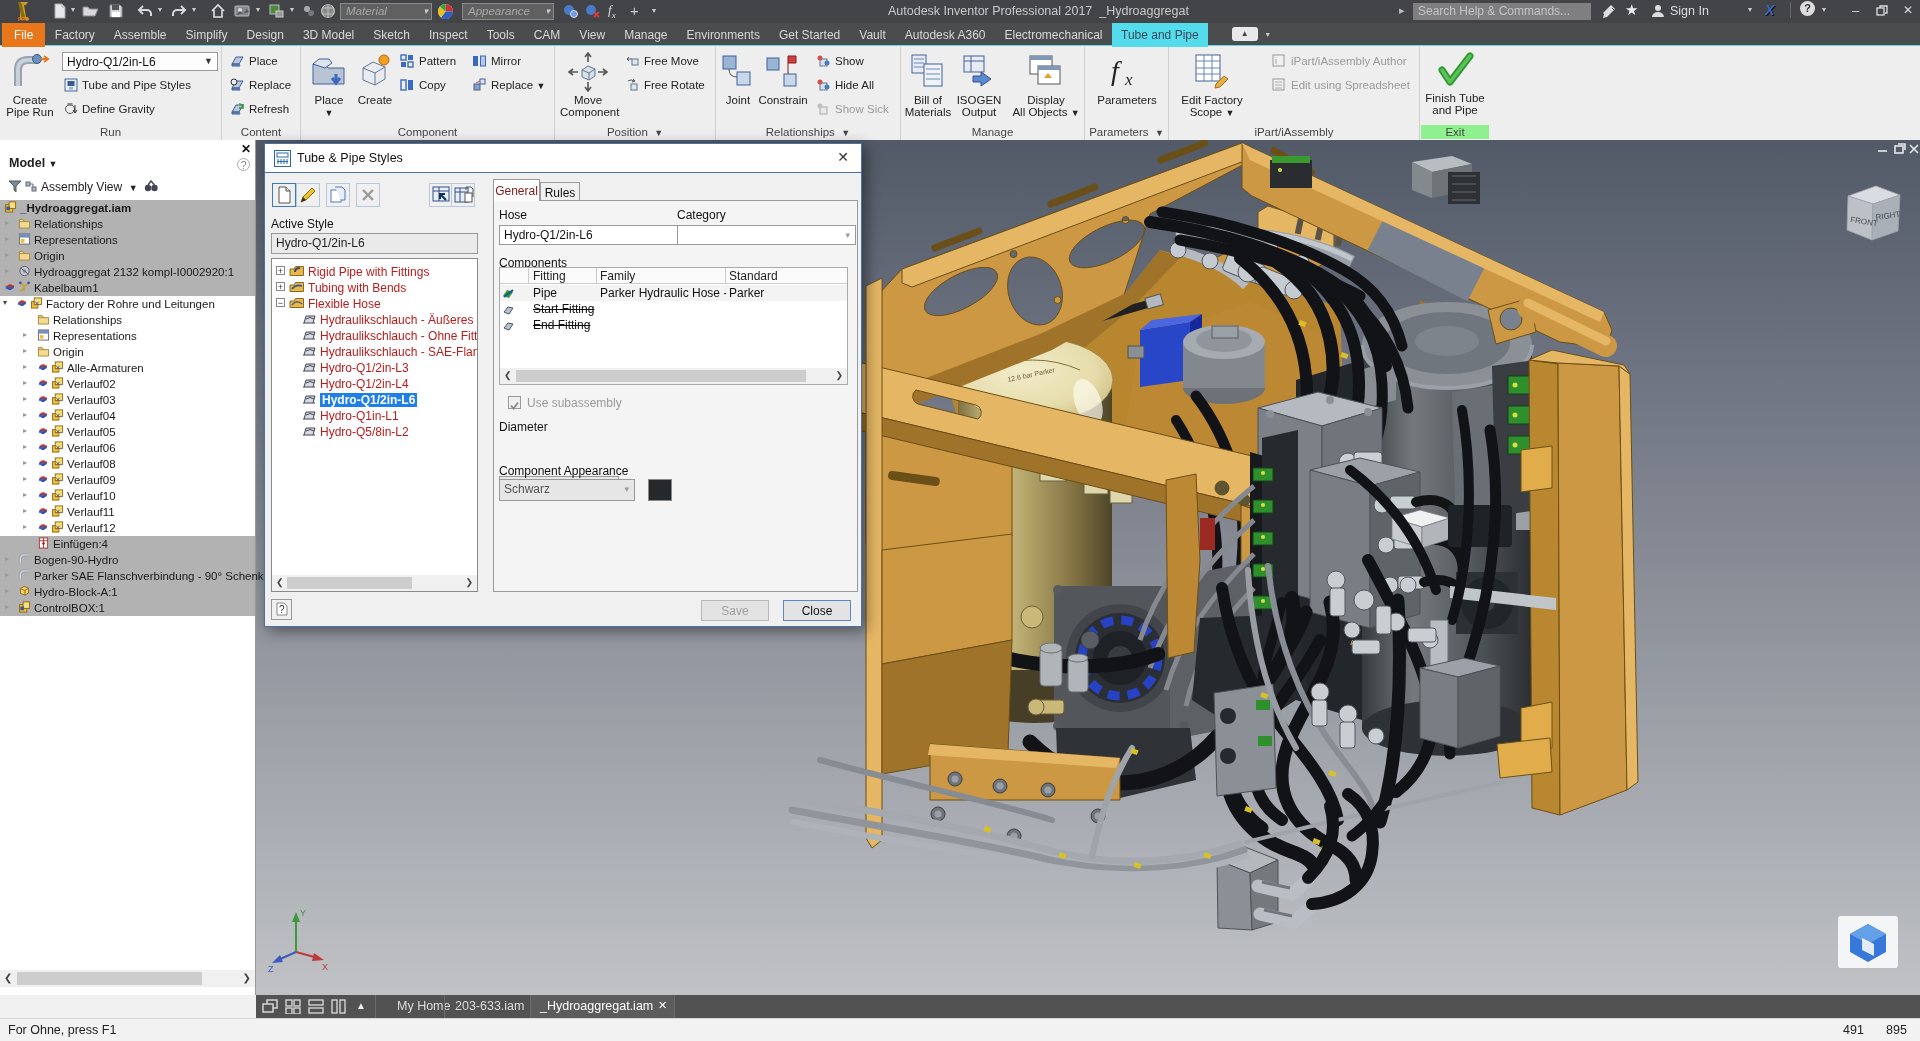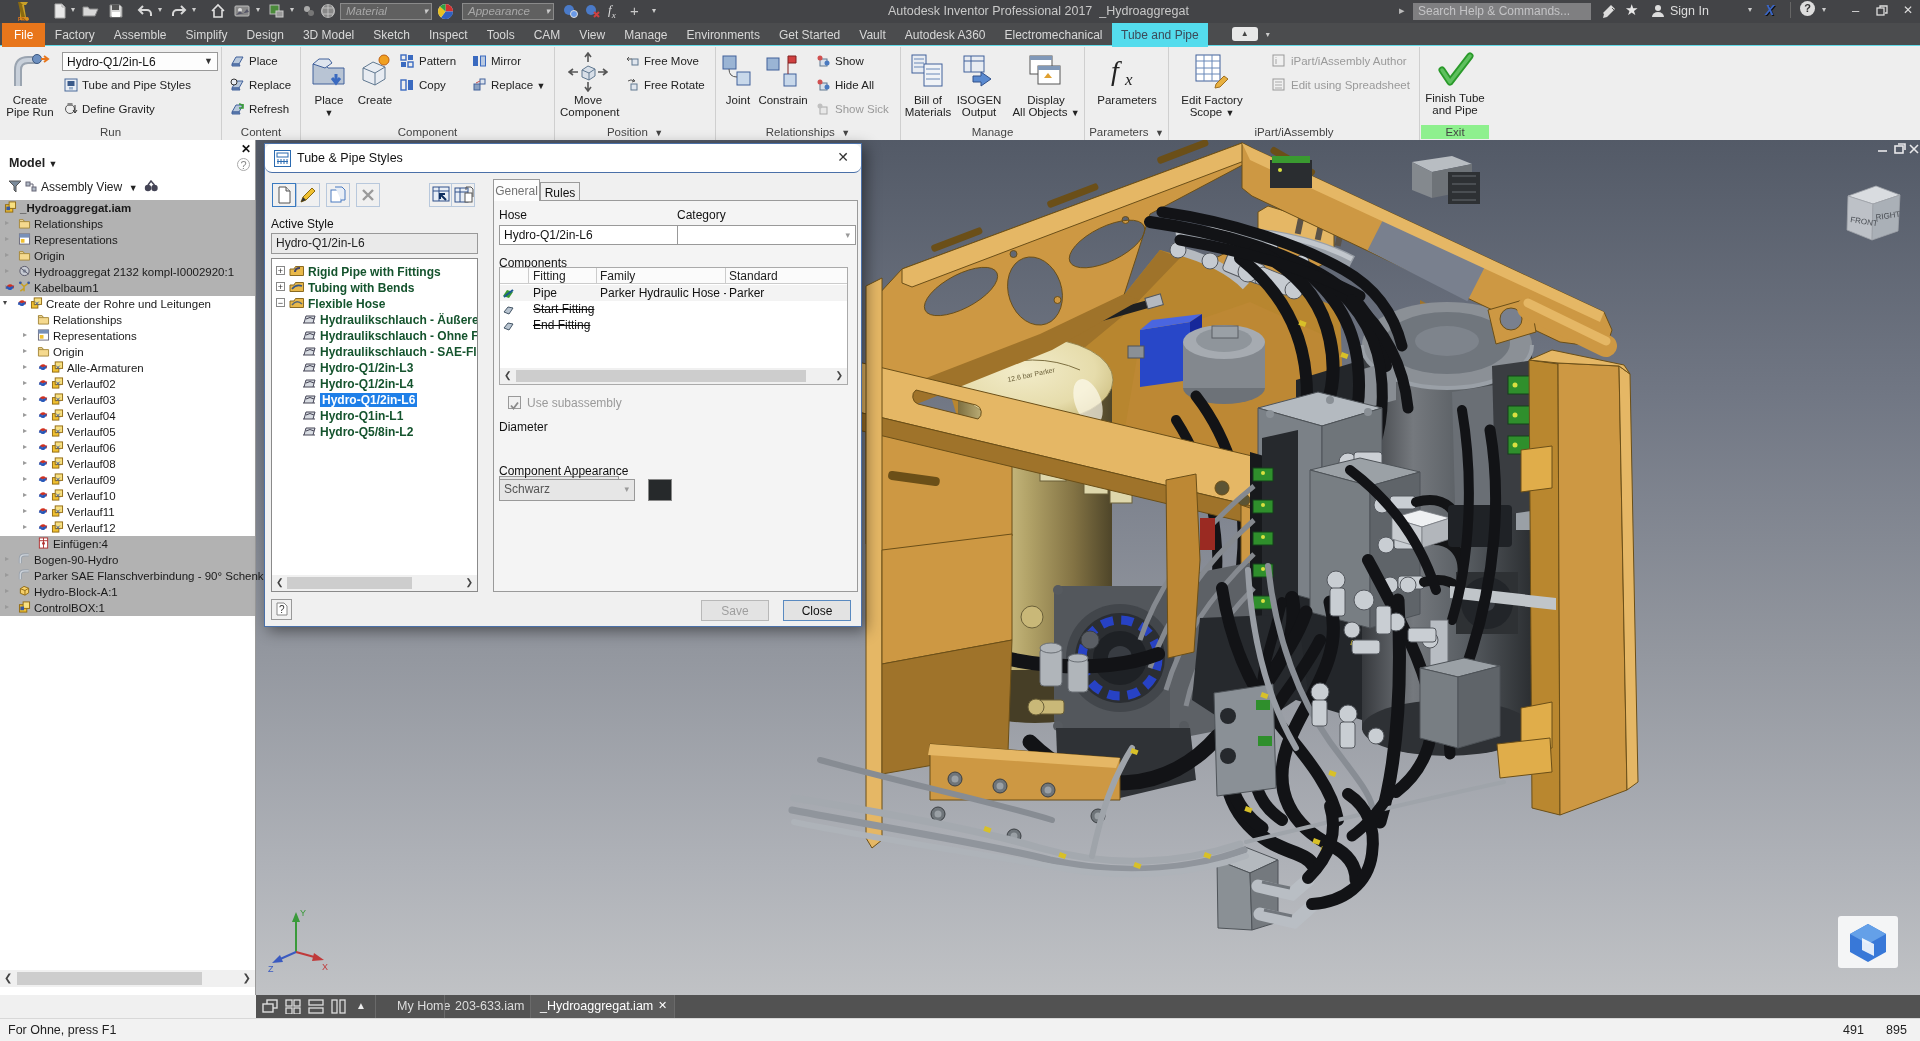"Tube & Pipe Styles" #dlg-title { border-radius: 7px -> none }
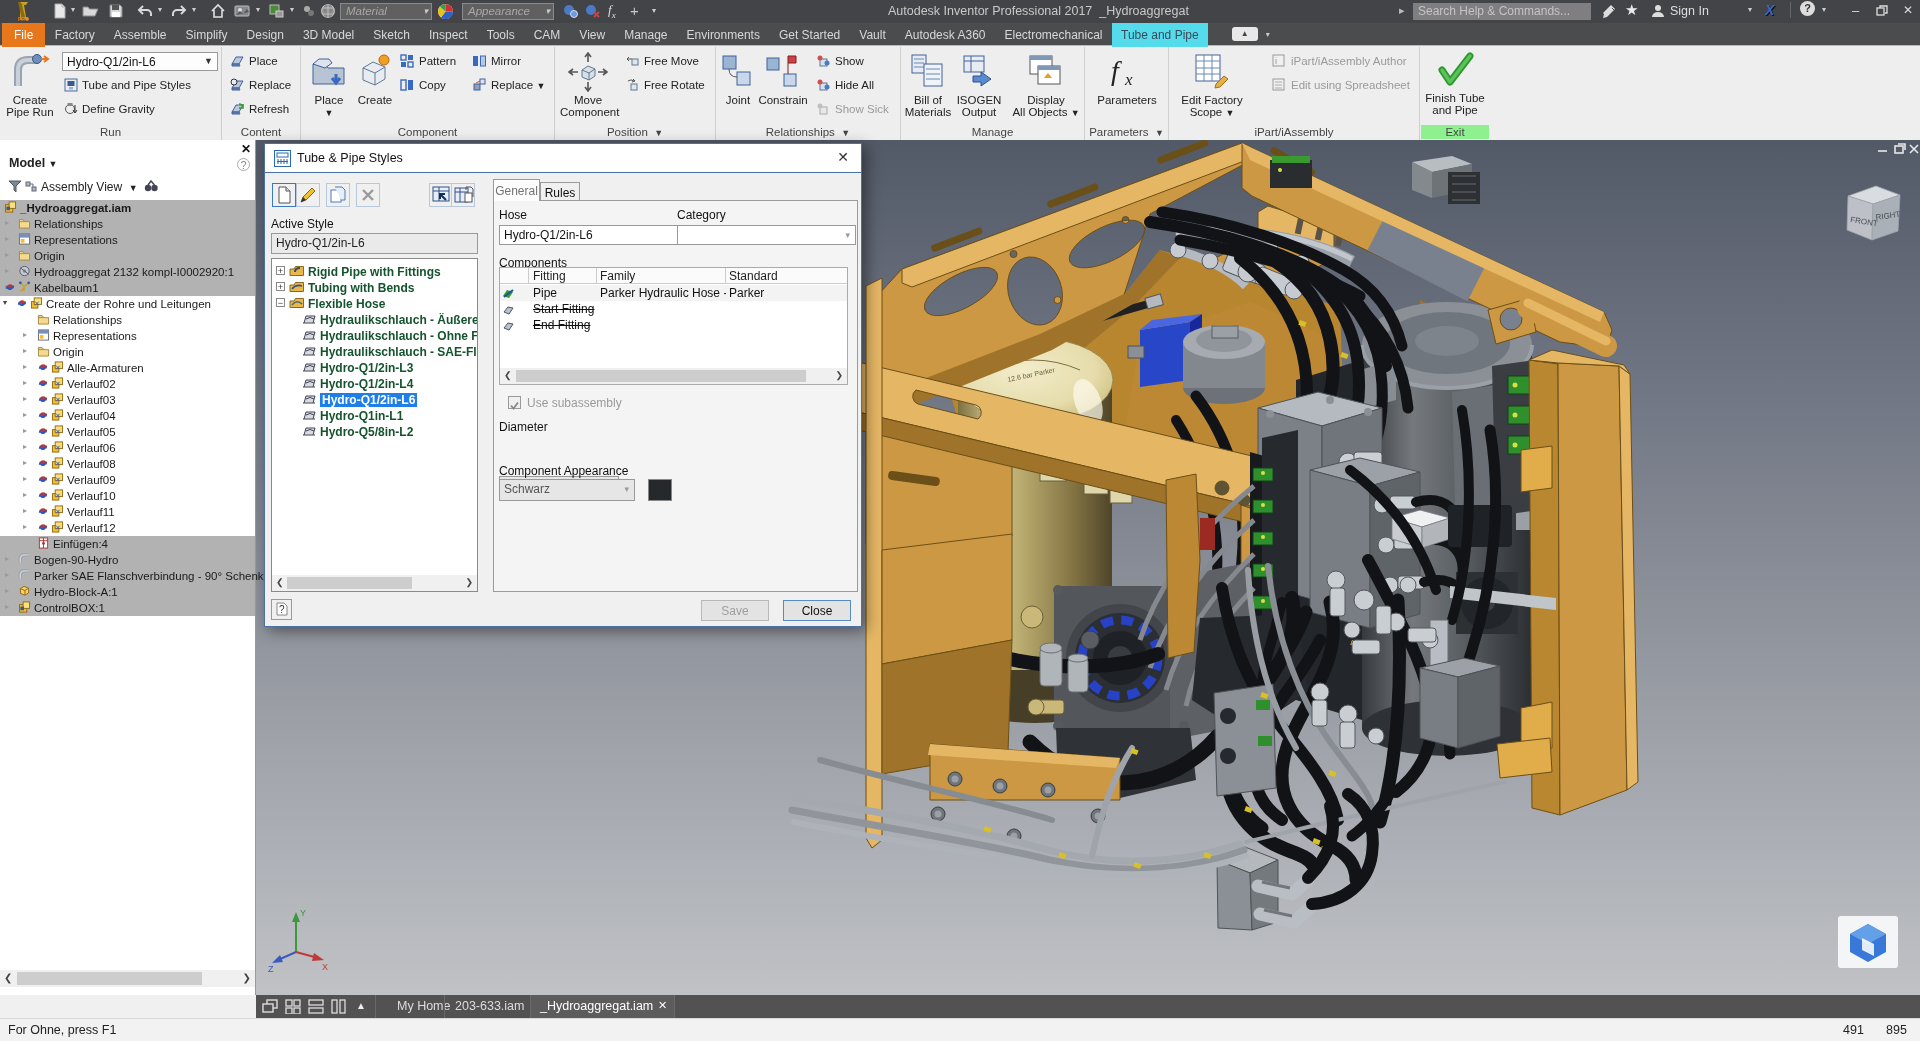"General" div { color: #737373 -> #7f1d1d }
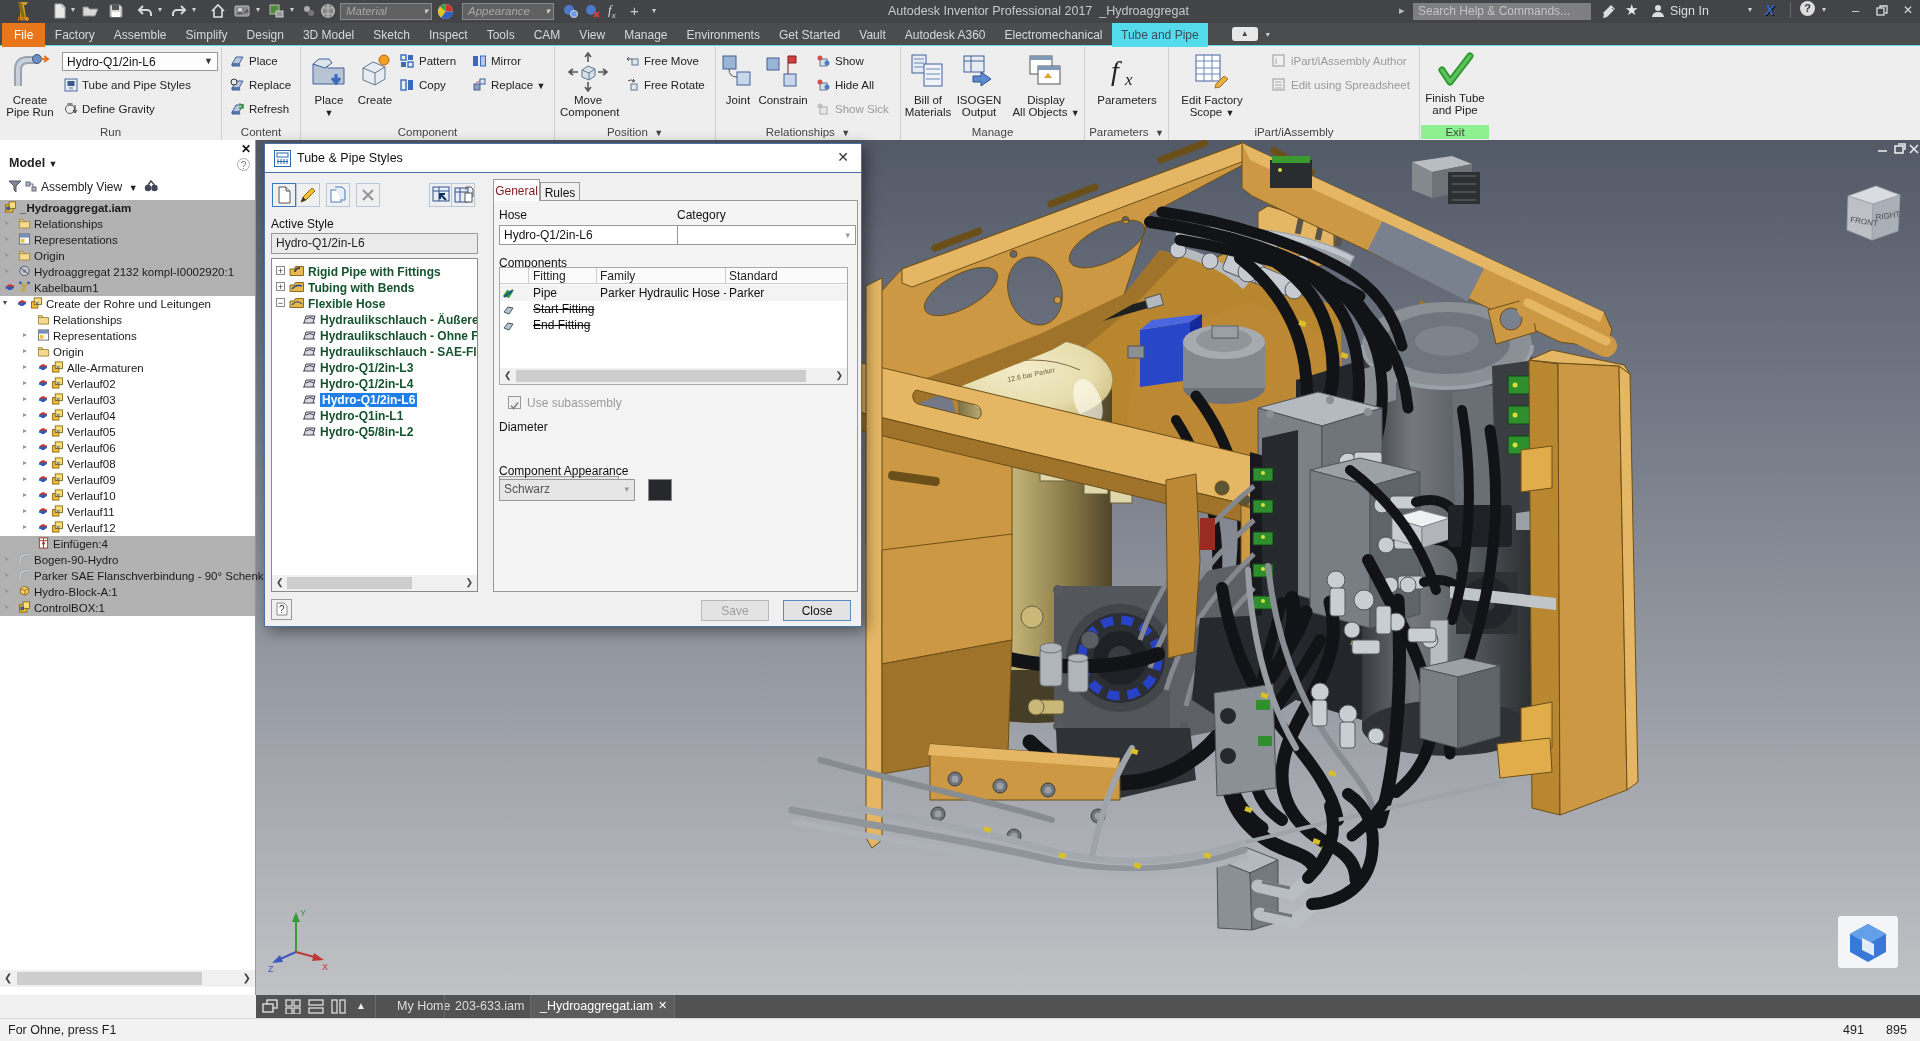"Rigid Pipe with Fittings" .ttx { color: #14532d -> #b91c1c; font-weight: bold -> none }
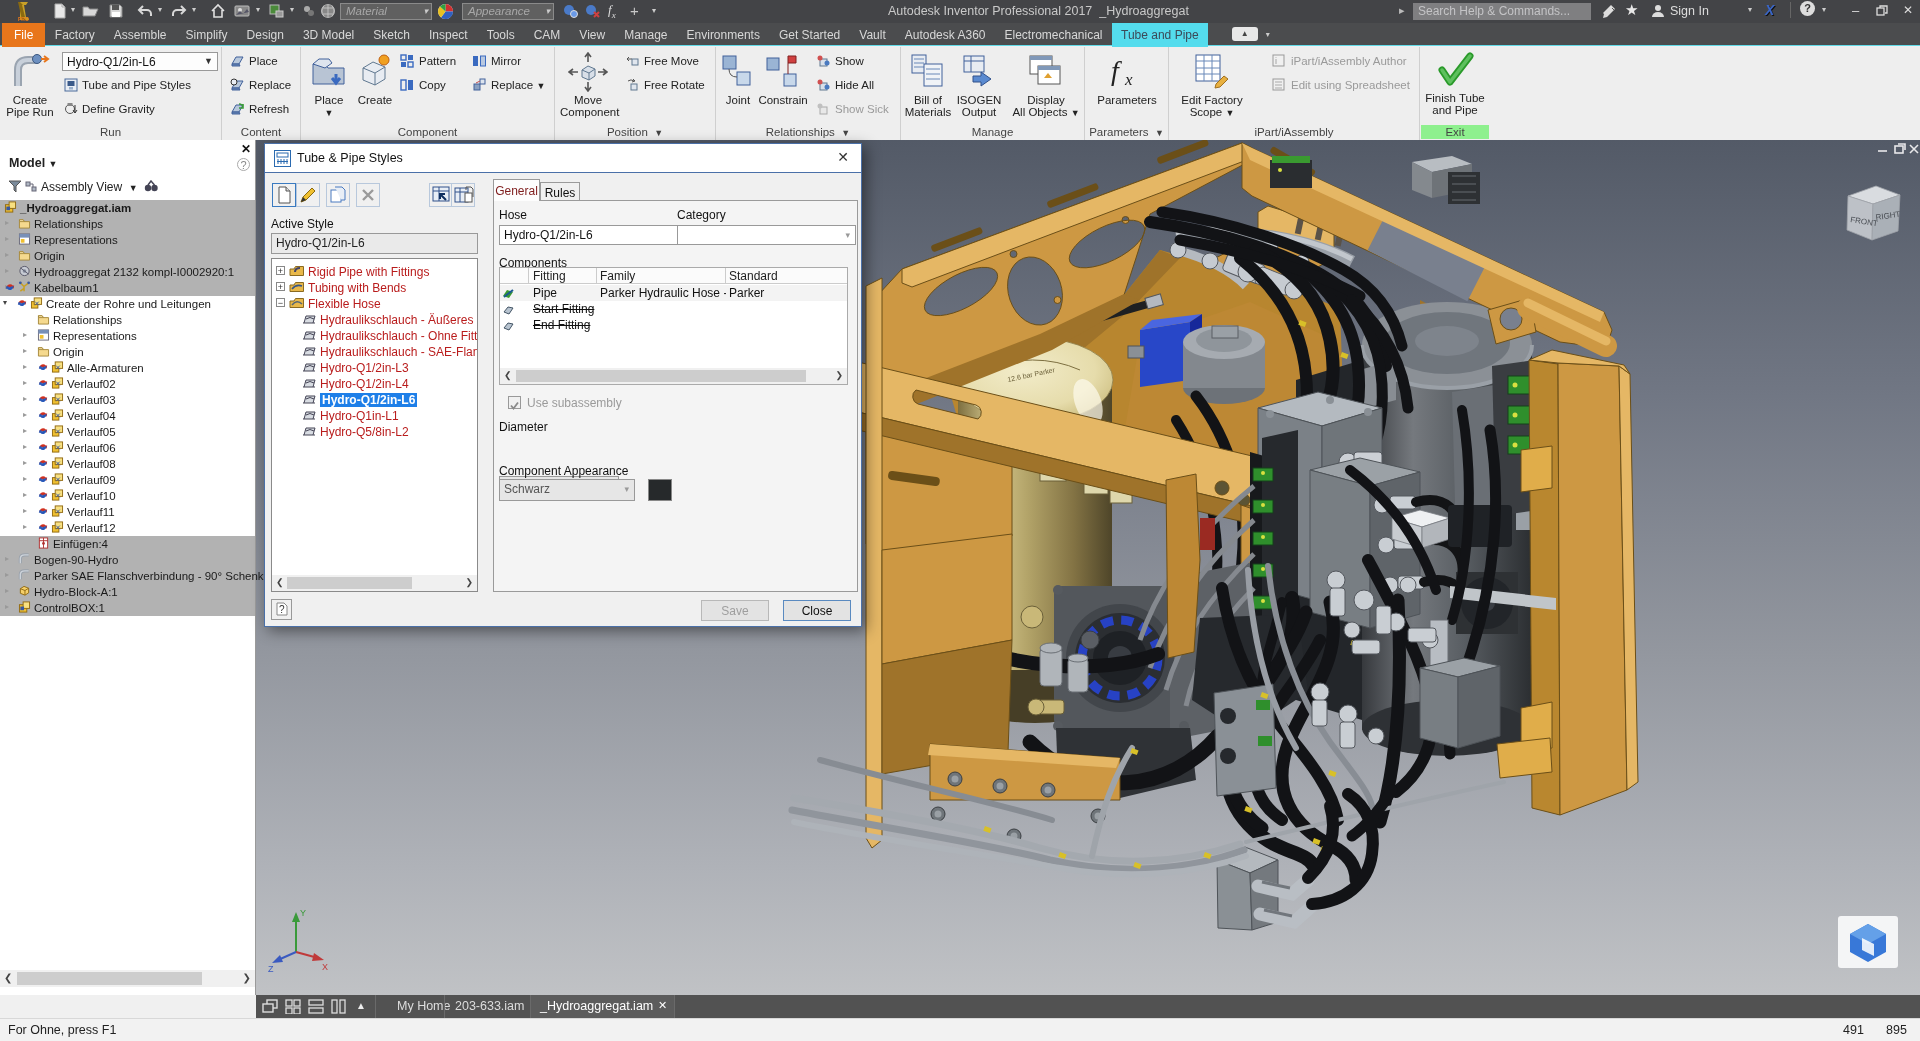"Create der Rohre und Leitungen" span { text: Create -> Factory }
